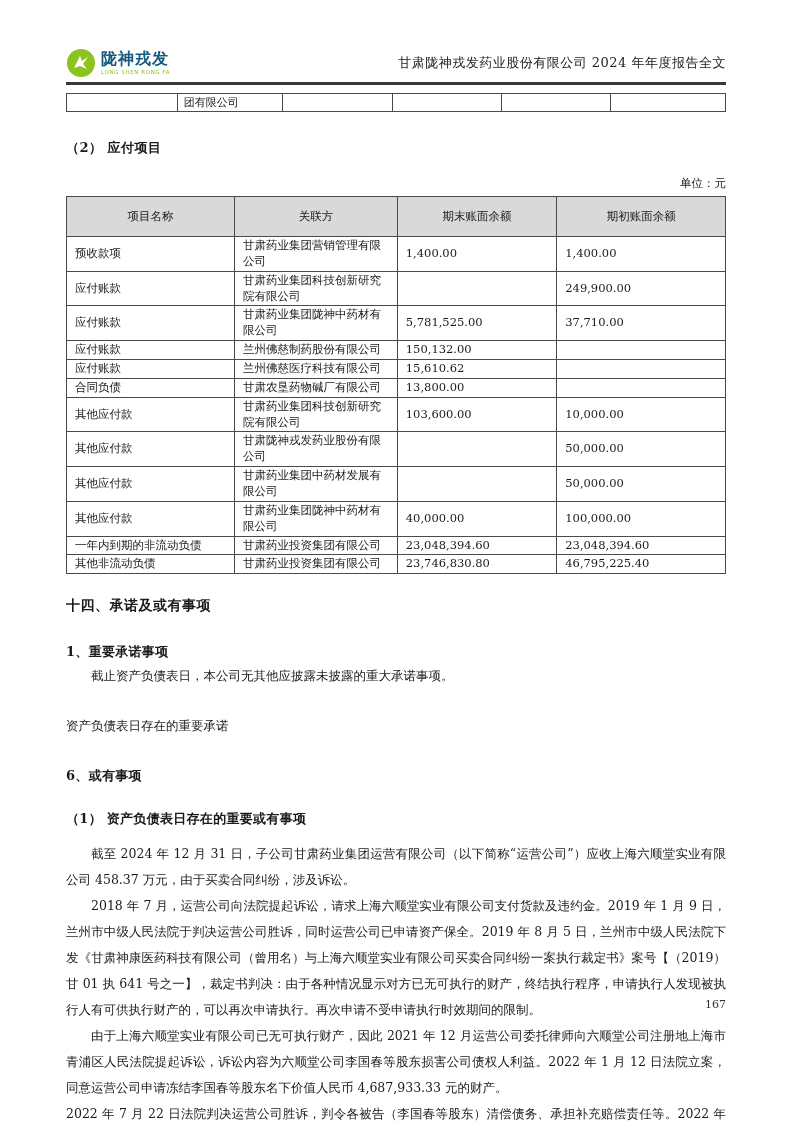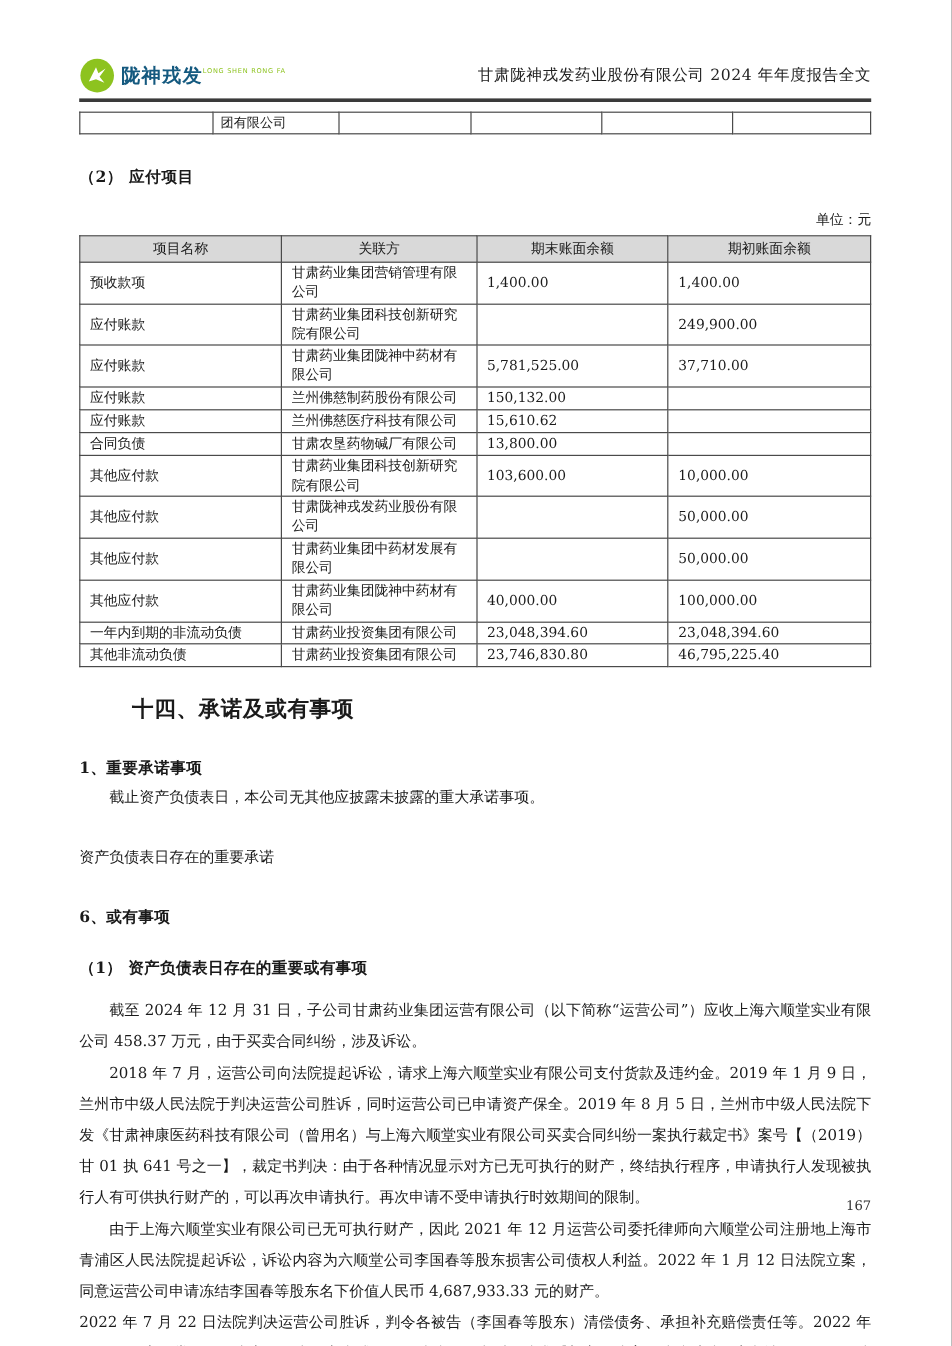"陇神戎发" .brand-text { flex-direction: row -> column }
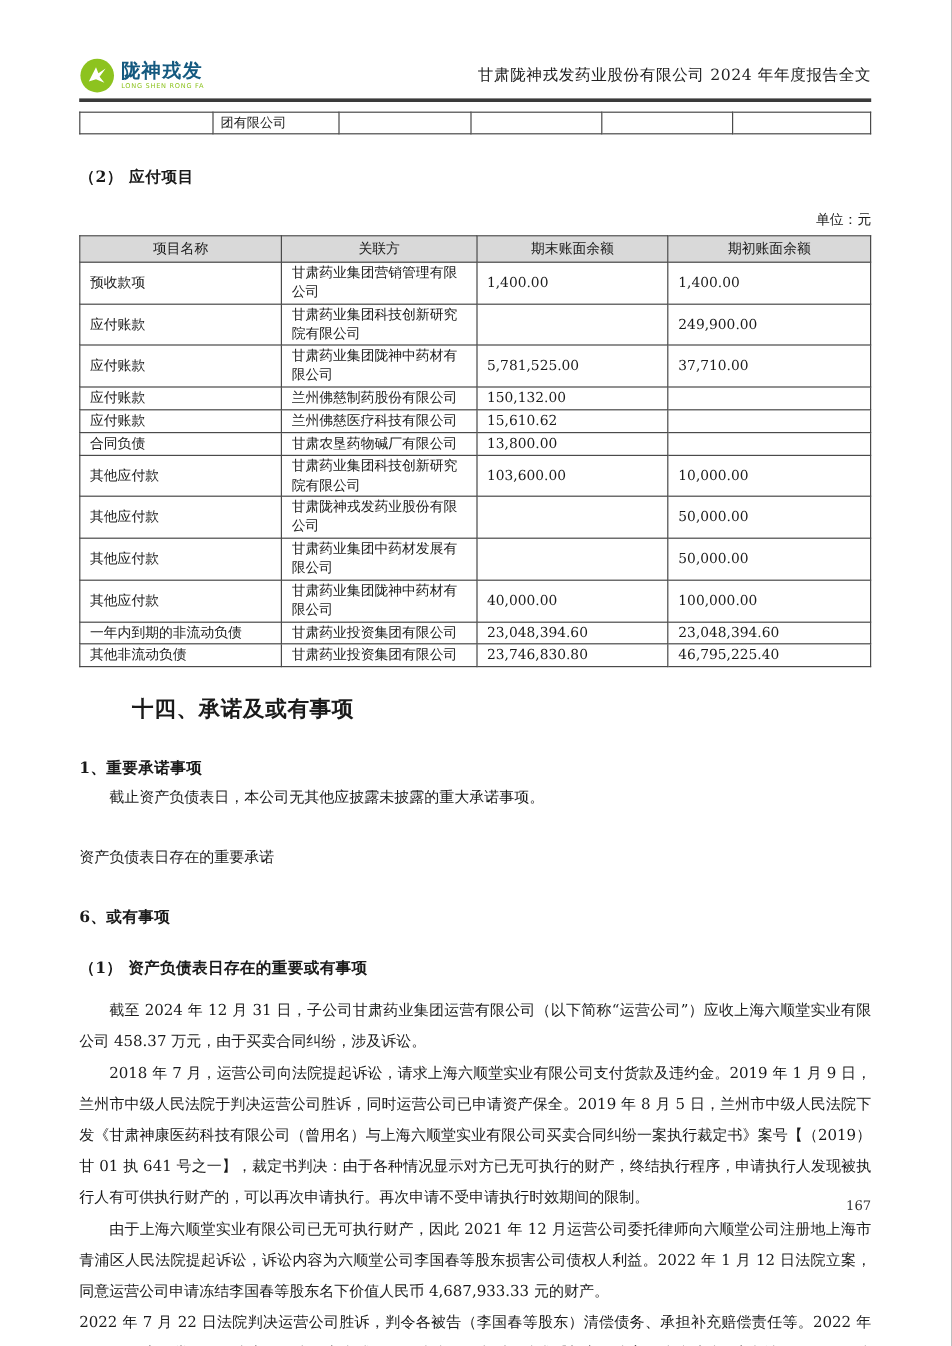"项目名称" .data-table th { height: 22px -> 40px }
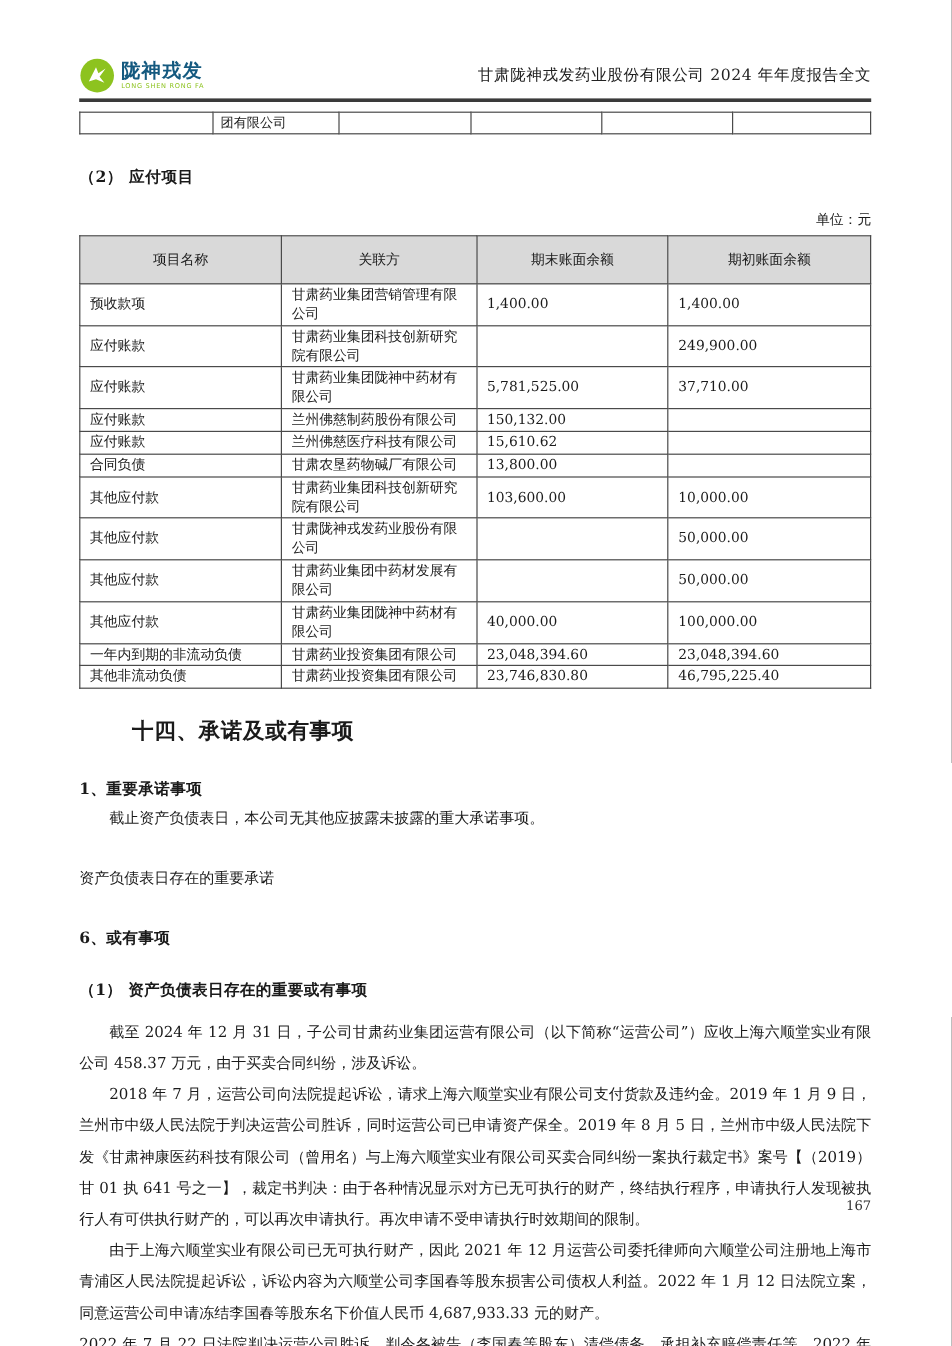"十四、承诺及或有事项" .h-major { font-size: 18px -> 14px; margin-left: 44px -> none }
